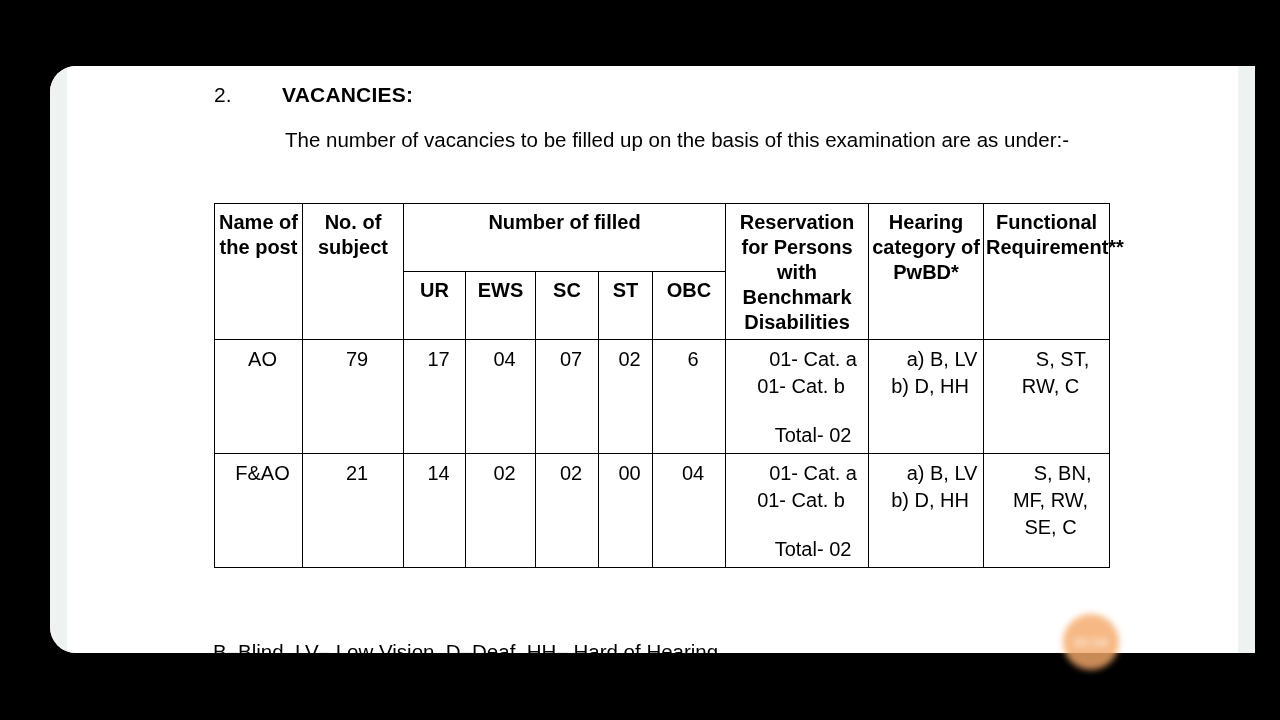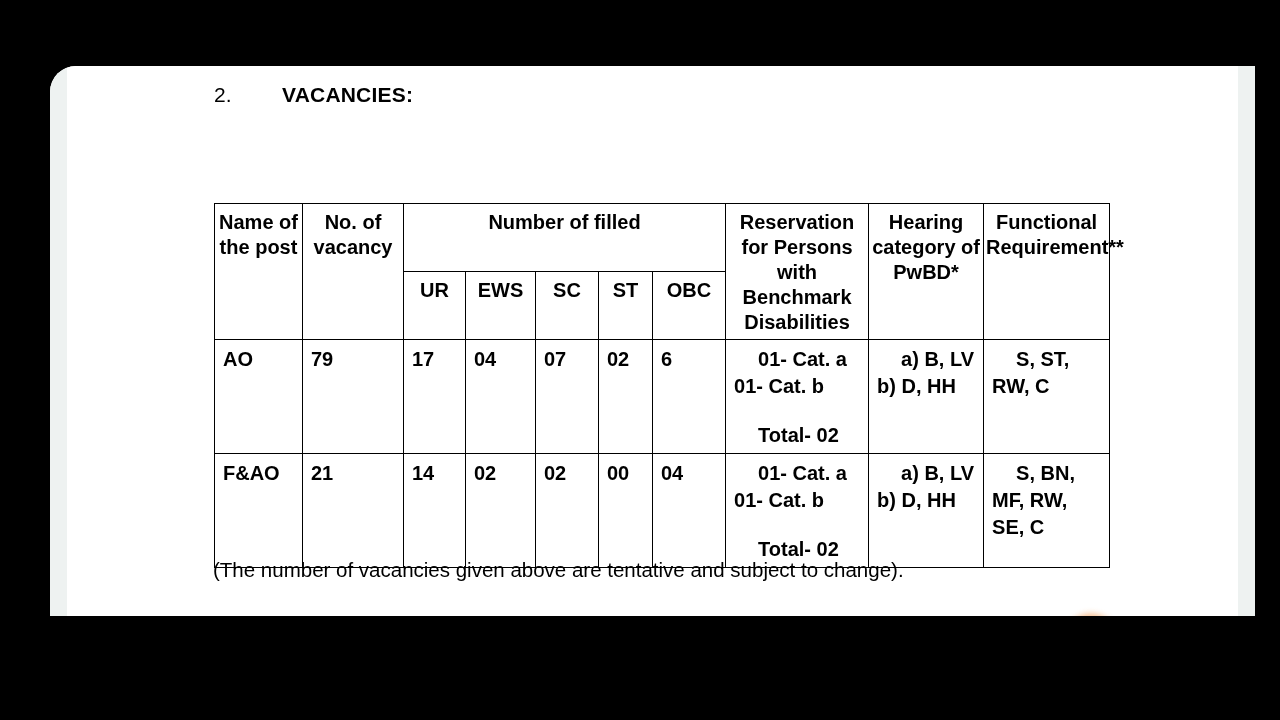"2. VACANCIES:" #screen { height: 616px -> 720px }
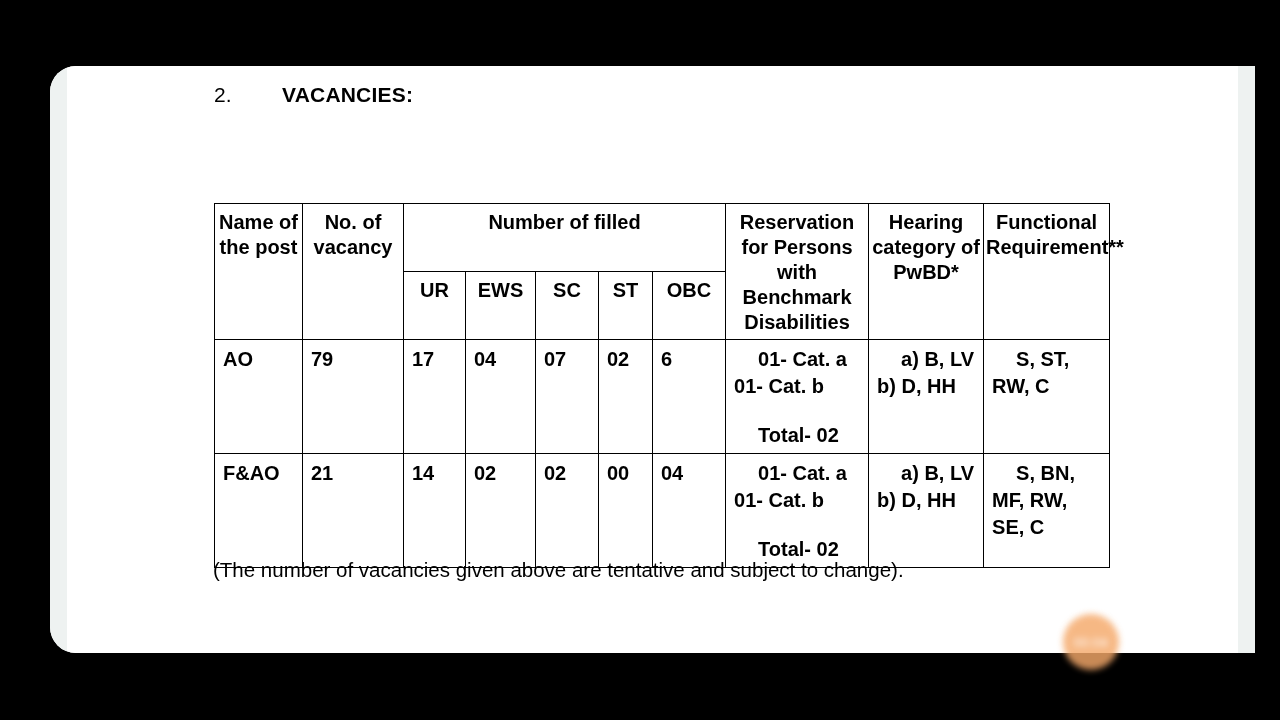"The number of vacancies to" div.intro-para { html: none -> <div>The number of vacancies to be filled up on the basis of this examination are as under:-</div> }
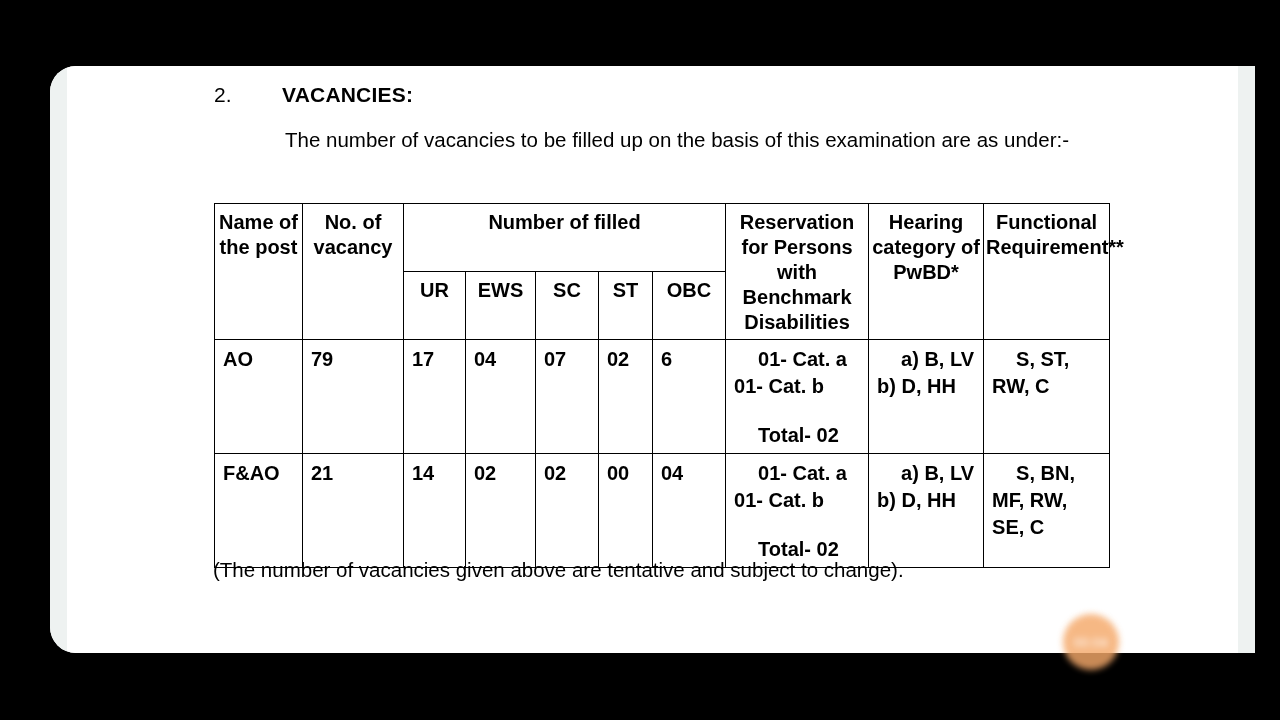"No. of vacancy" th { text: vacancy -> subject }
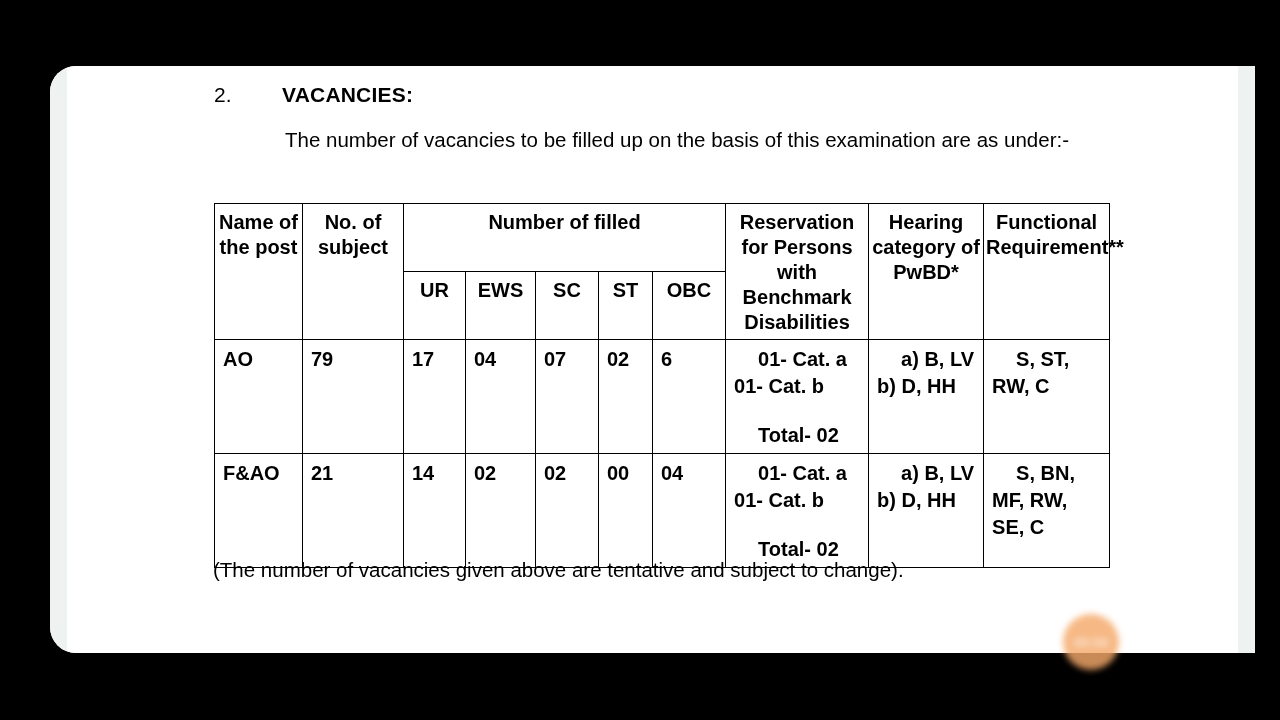"AO" #vacancy-table td { font-weight: 700 -> 400; text-align: left -> center }
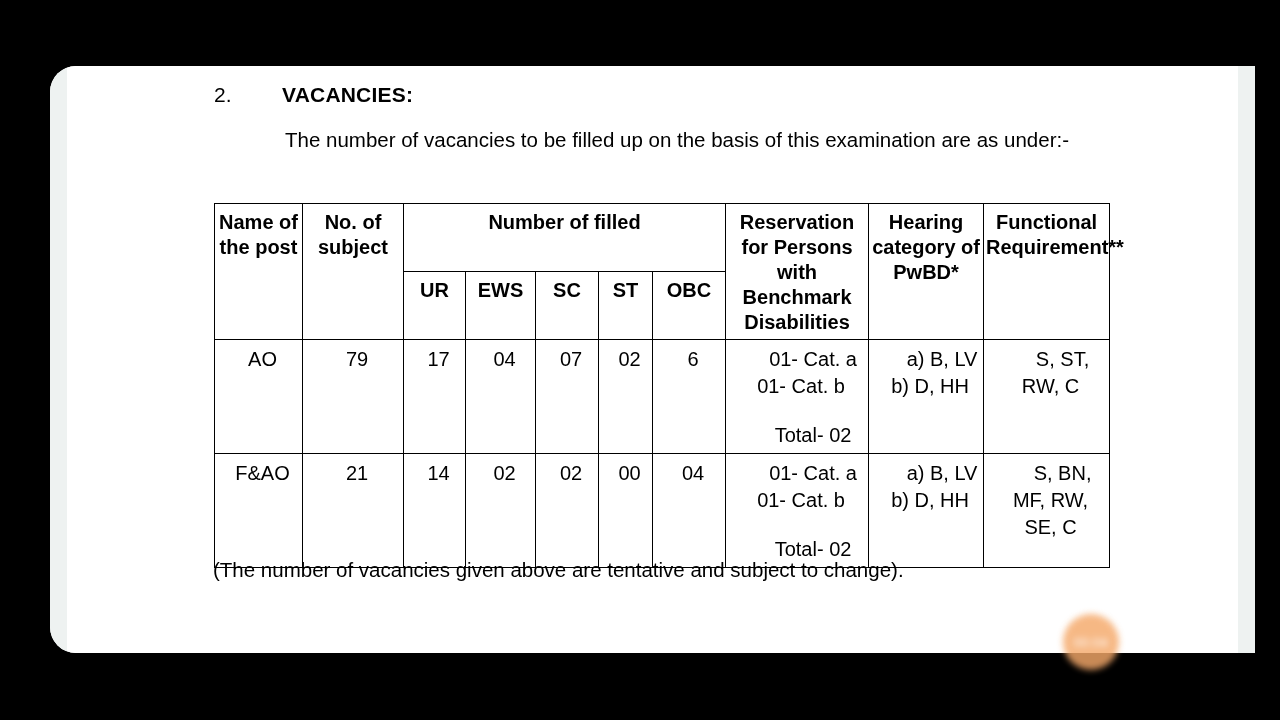"(The number of vacancies given" div.note-line { html: <div>(The number of vacancies given above are tentative and subject to change).</div> -> none }
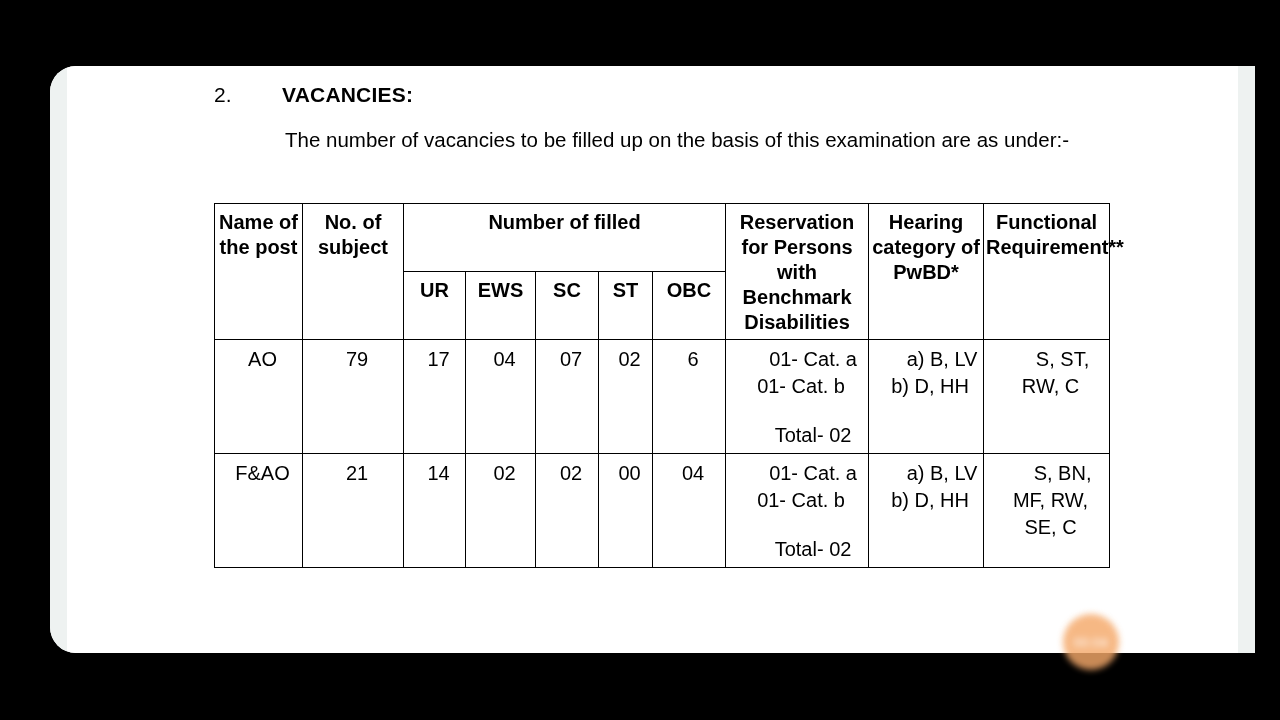"B–Blind, LV– Low Vision, D–Deaf," div.note-line { html: none -> <div>B–Blind, LV– Low Vision, D–Deaf, HH– Hard of Hearing</div> }
